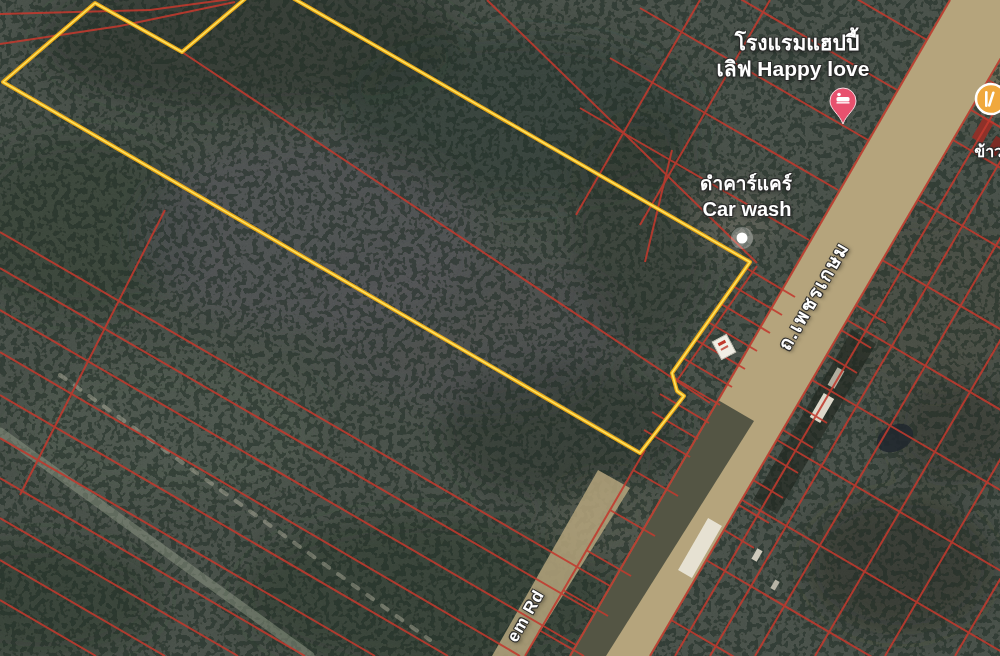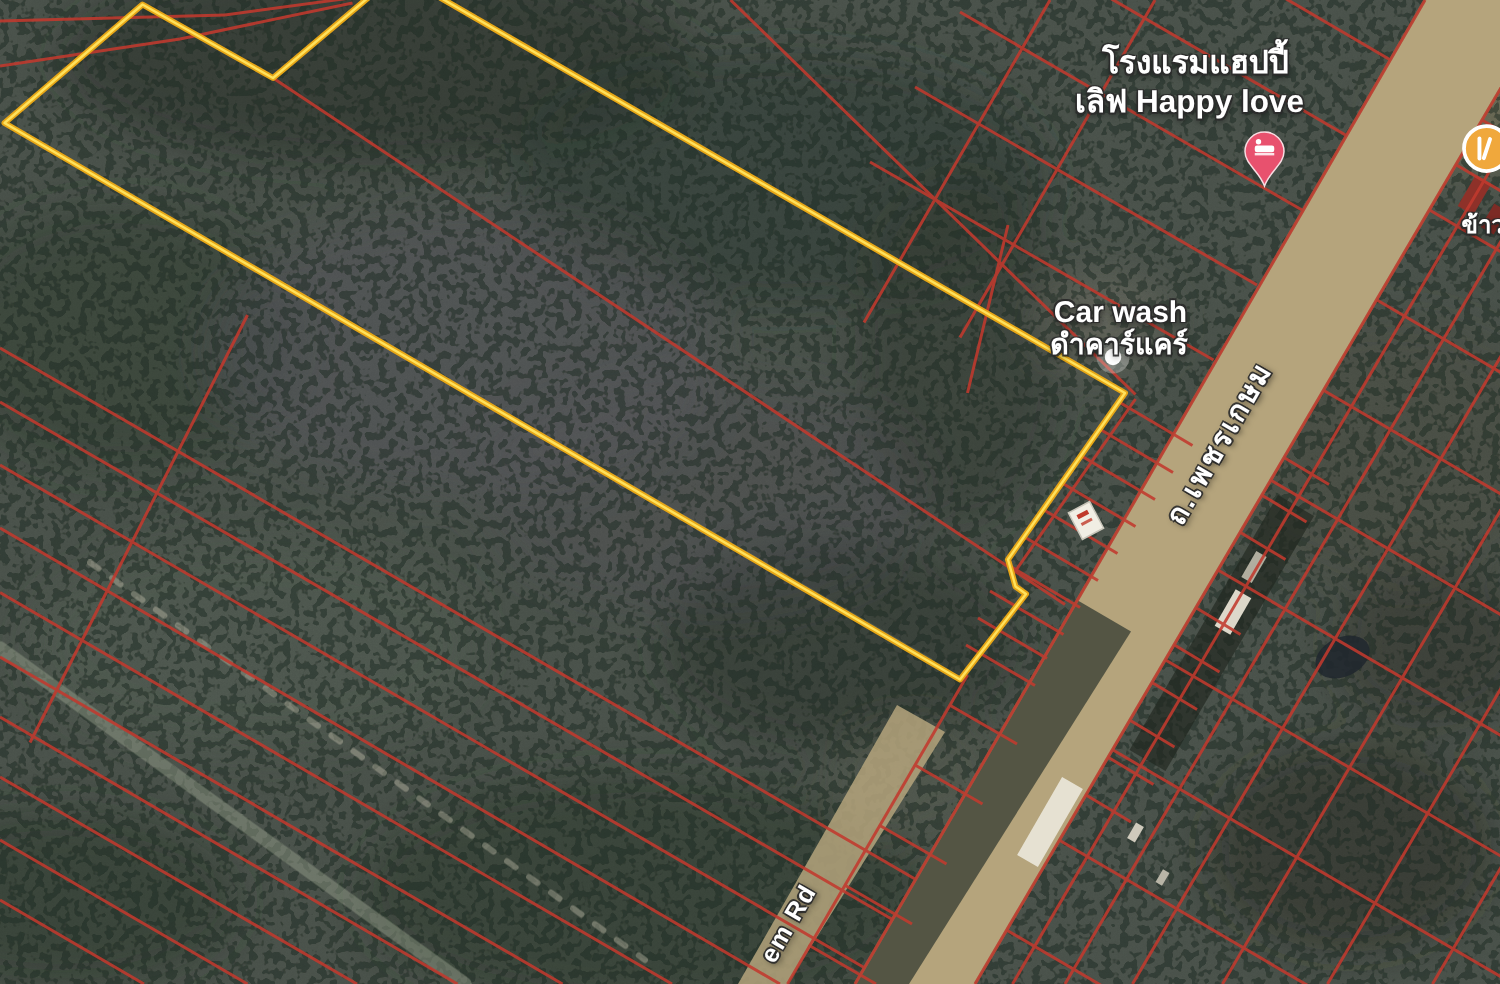"ดำคาร์แคร์" .cw1 { margin-top: 47px -> none }
